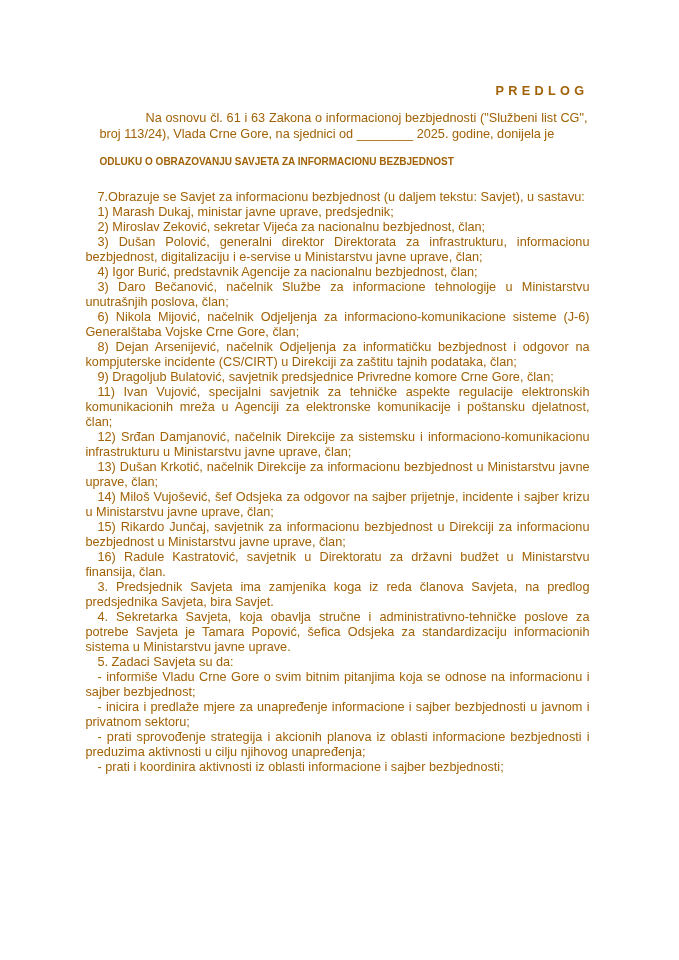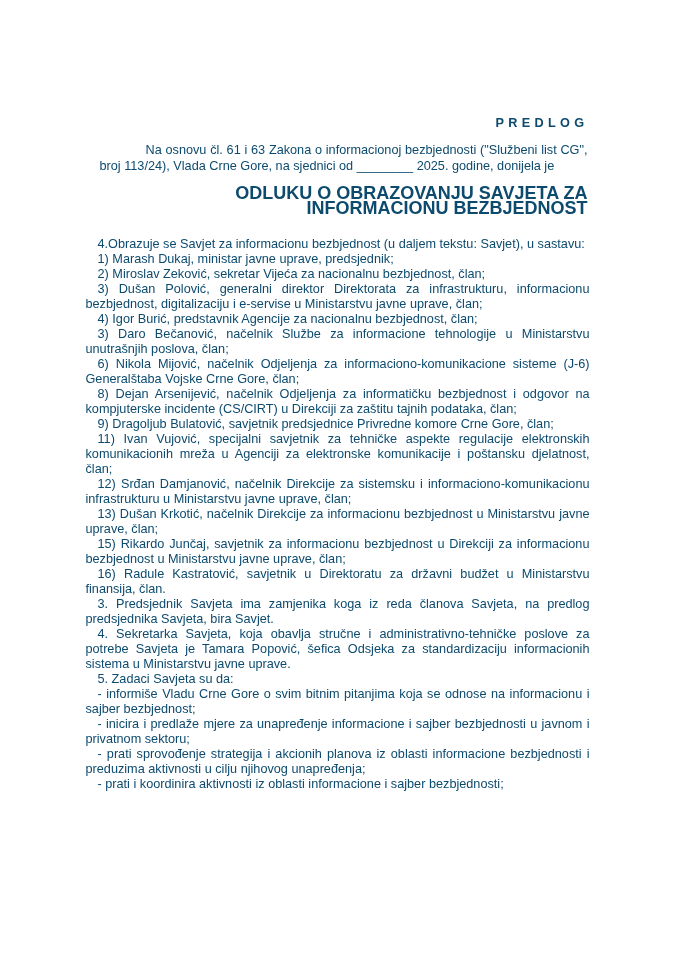"PREDLOG" .page { color: #0c4a6e -> #a16207; padding-top: 116px -> 84px }
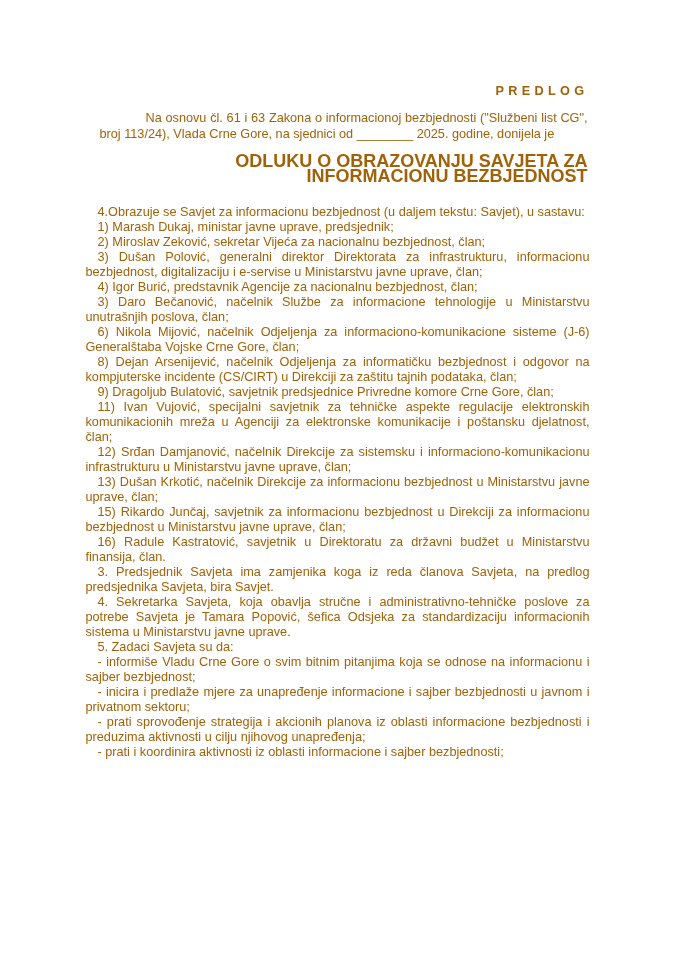"ODLUKU O OBRAZOVANJU SAVJETA ZA" .title { font-size: 18px -> 10px; text-align: right -> left }
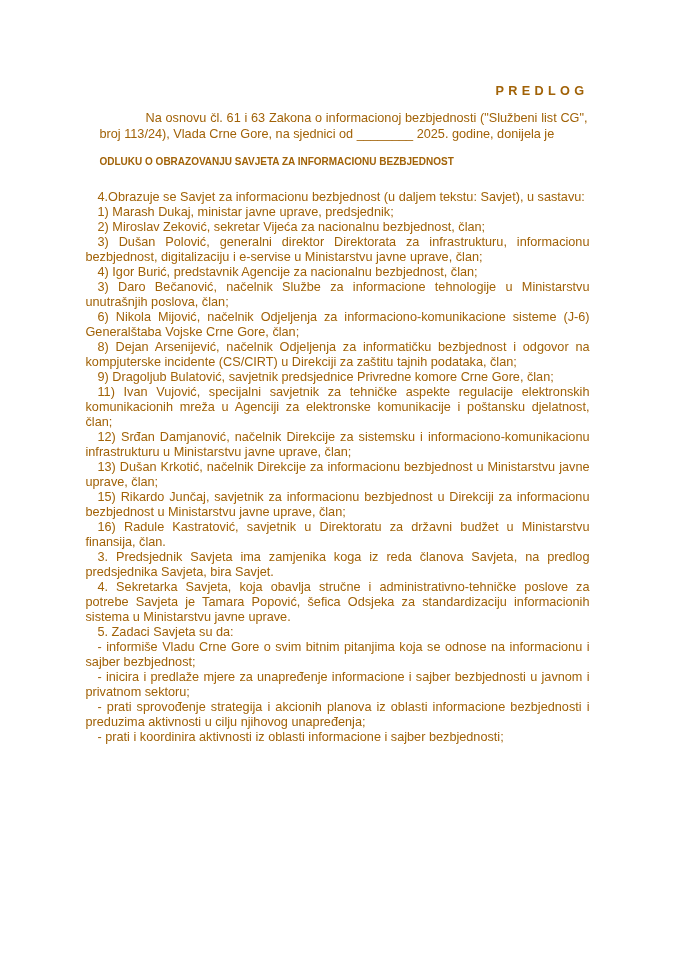"4.Obrazuje se Savjet za informacionu" p { text: 4.Obrazuje -> 7.Obrazuje }
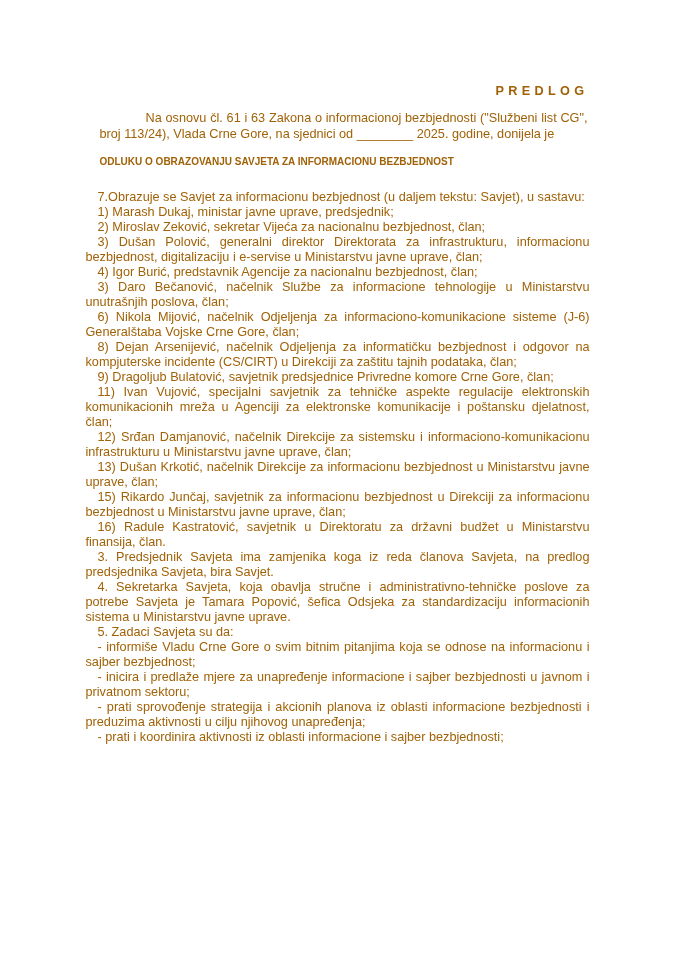"14) Miloš Vujošević, šef Odsjeka" p { html: none -> <p>14) Miloš Vujošević, šef Odsjeka za odgovor na sajber prijetnje, incidente i sajber krizu u Ministarstvu javne uprave, član;</p> }
